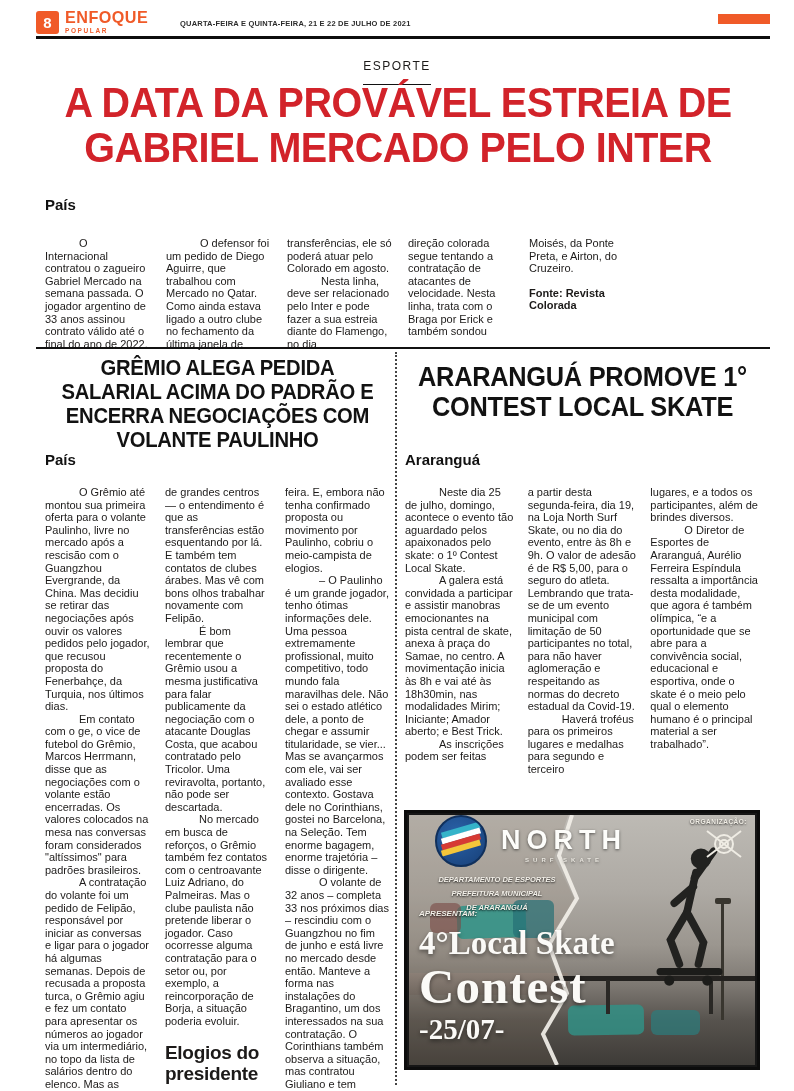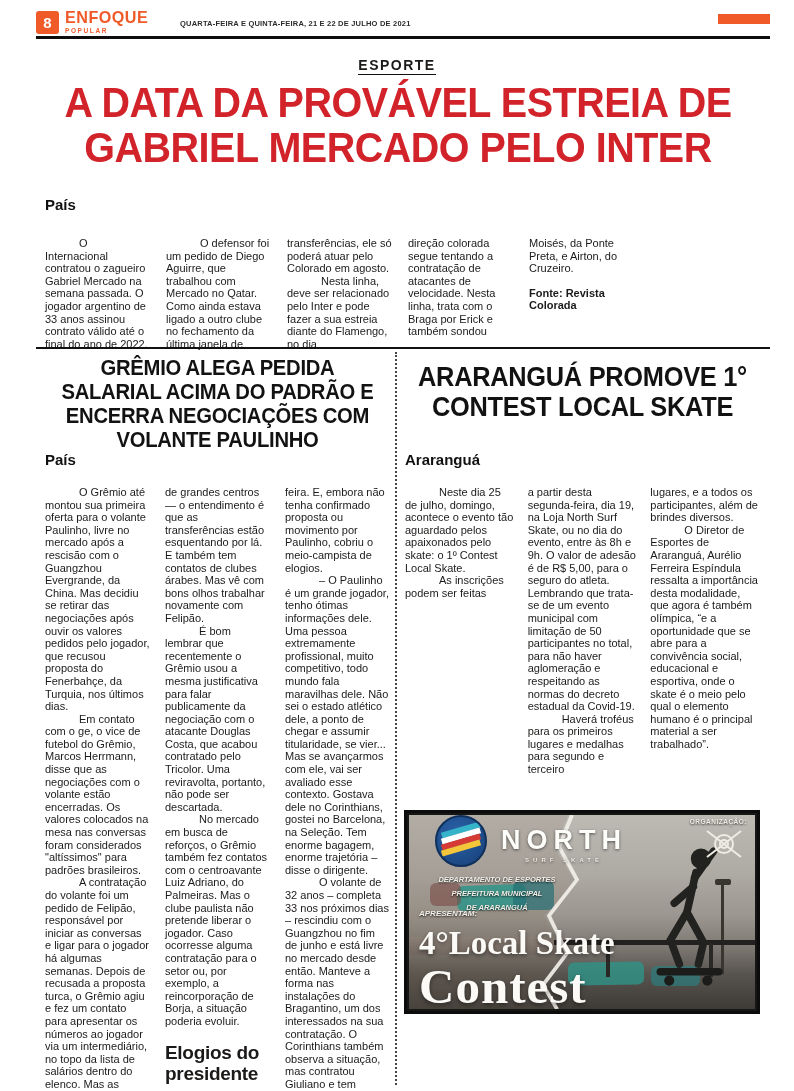"ESPORTE" .section-label span { font-size: 14px -> 12px; font-weight: bold -> normal; padding-bottom: 1px -> 11px }
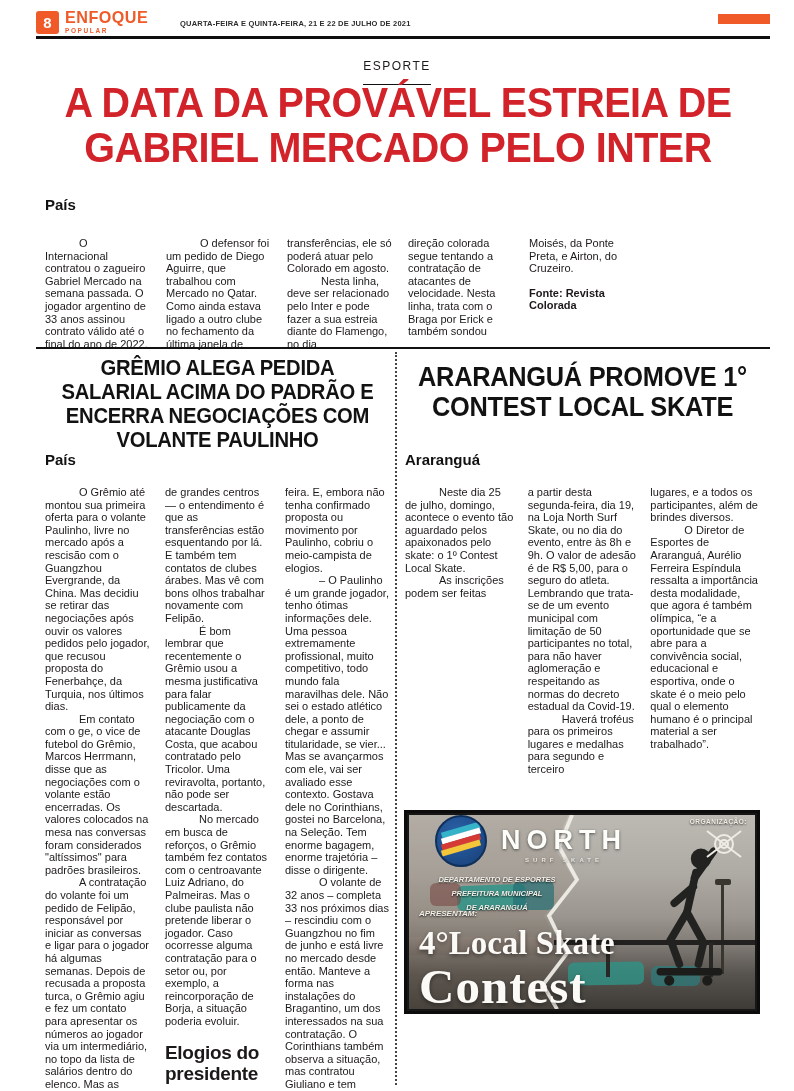"A galera está convidada a" p.para { html: none -> <p>A galera está convidada a participar e assistir manobras emocionantes na pista central de skate, anexa à praça do Samae, no centro. A movimentação inicia às 8h e vai até às 18h30min, nas modalidades Mirim; Iniciante; Amador aberto; e Best Trick.</p> }
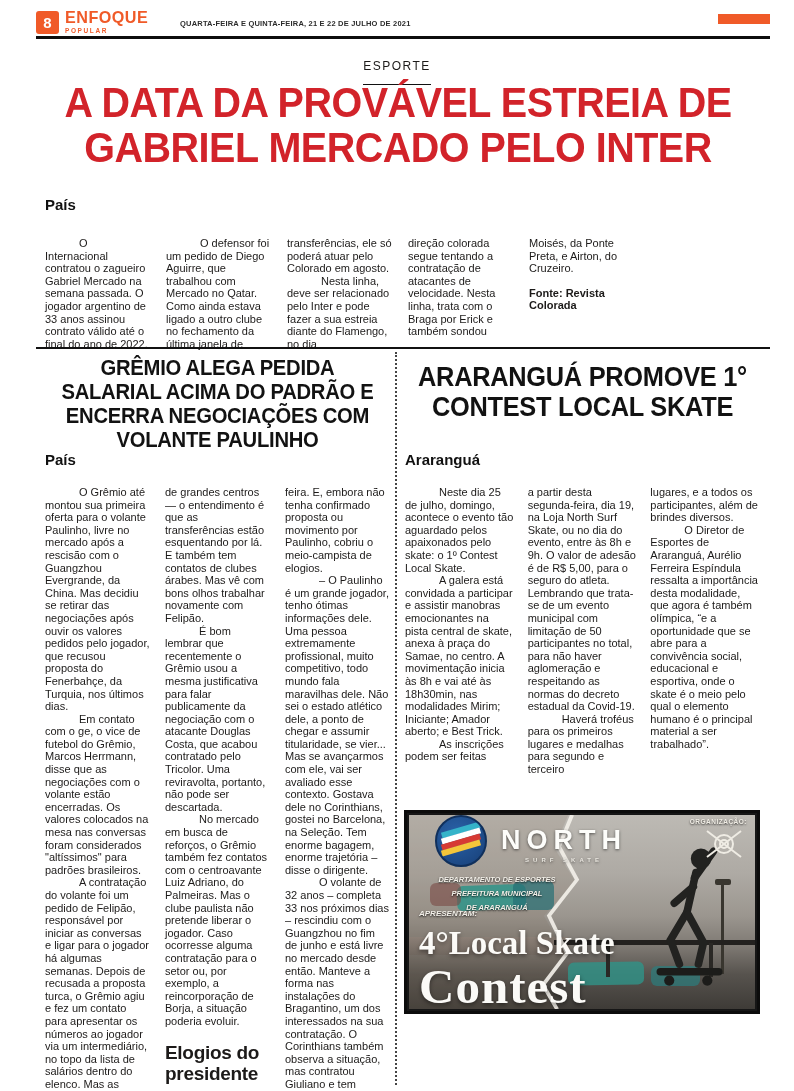"NORTH" .poster { height: 204px -> 260px }
